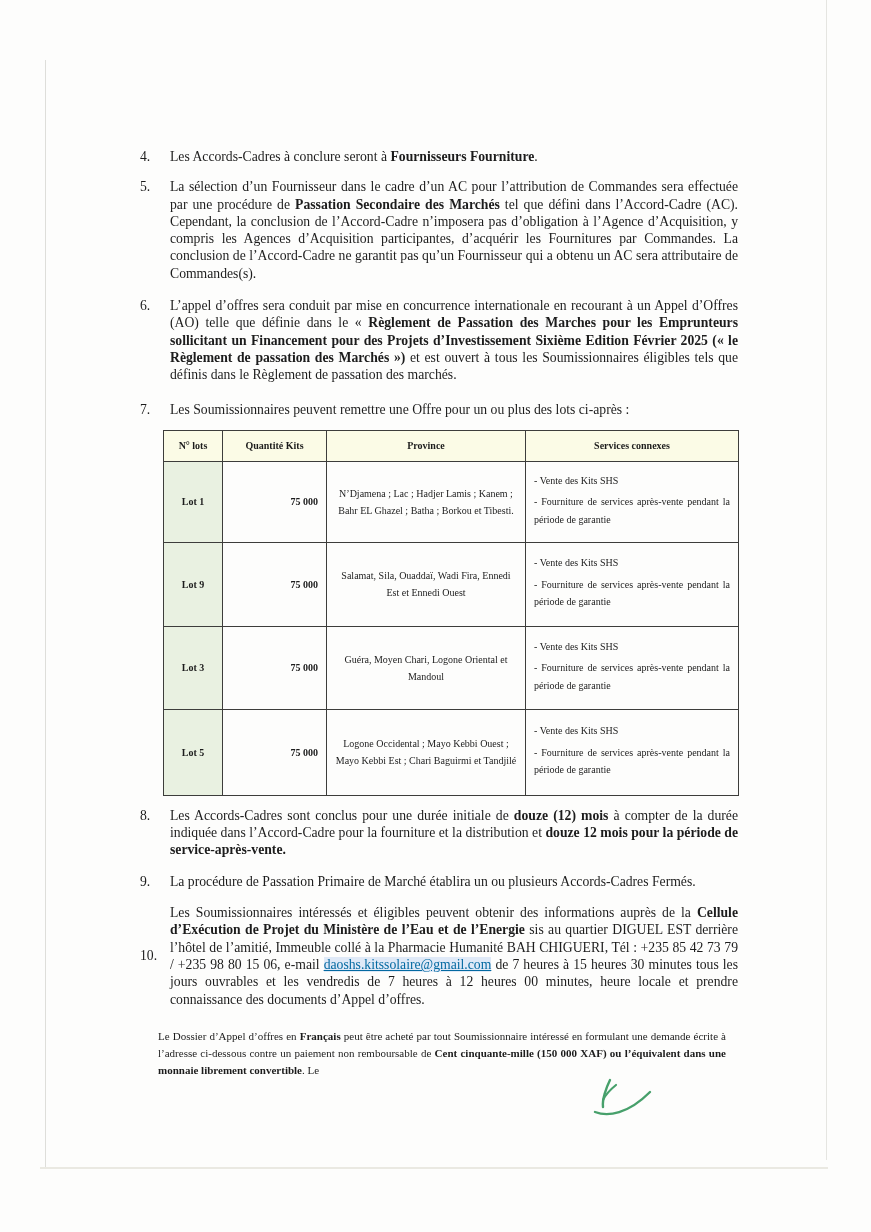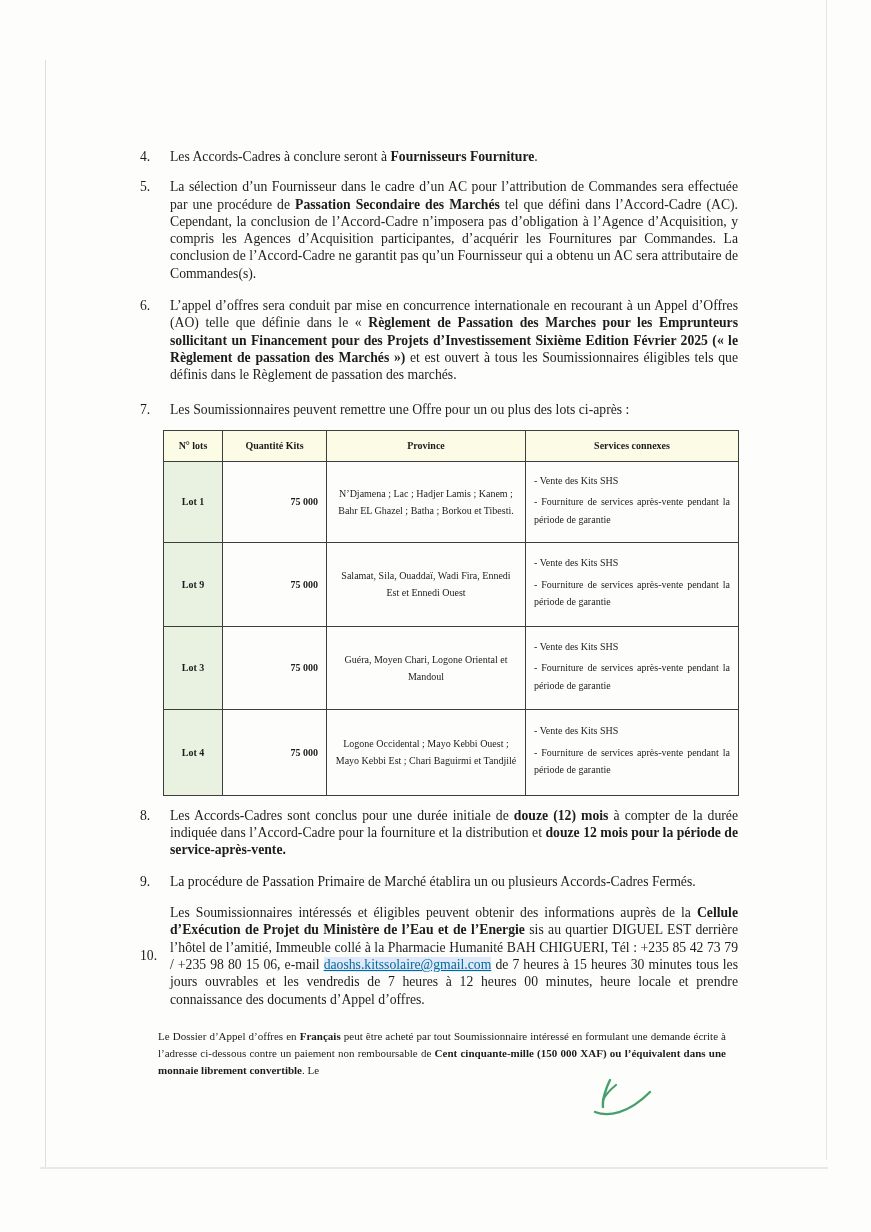"Lot 4" td.lot { text: 4 -> 5 }
